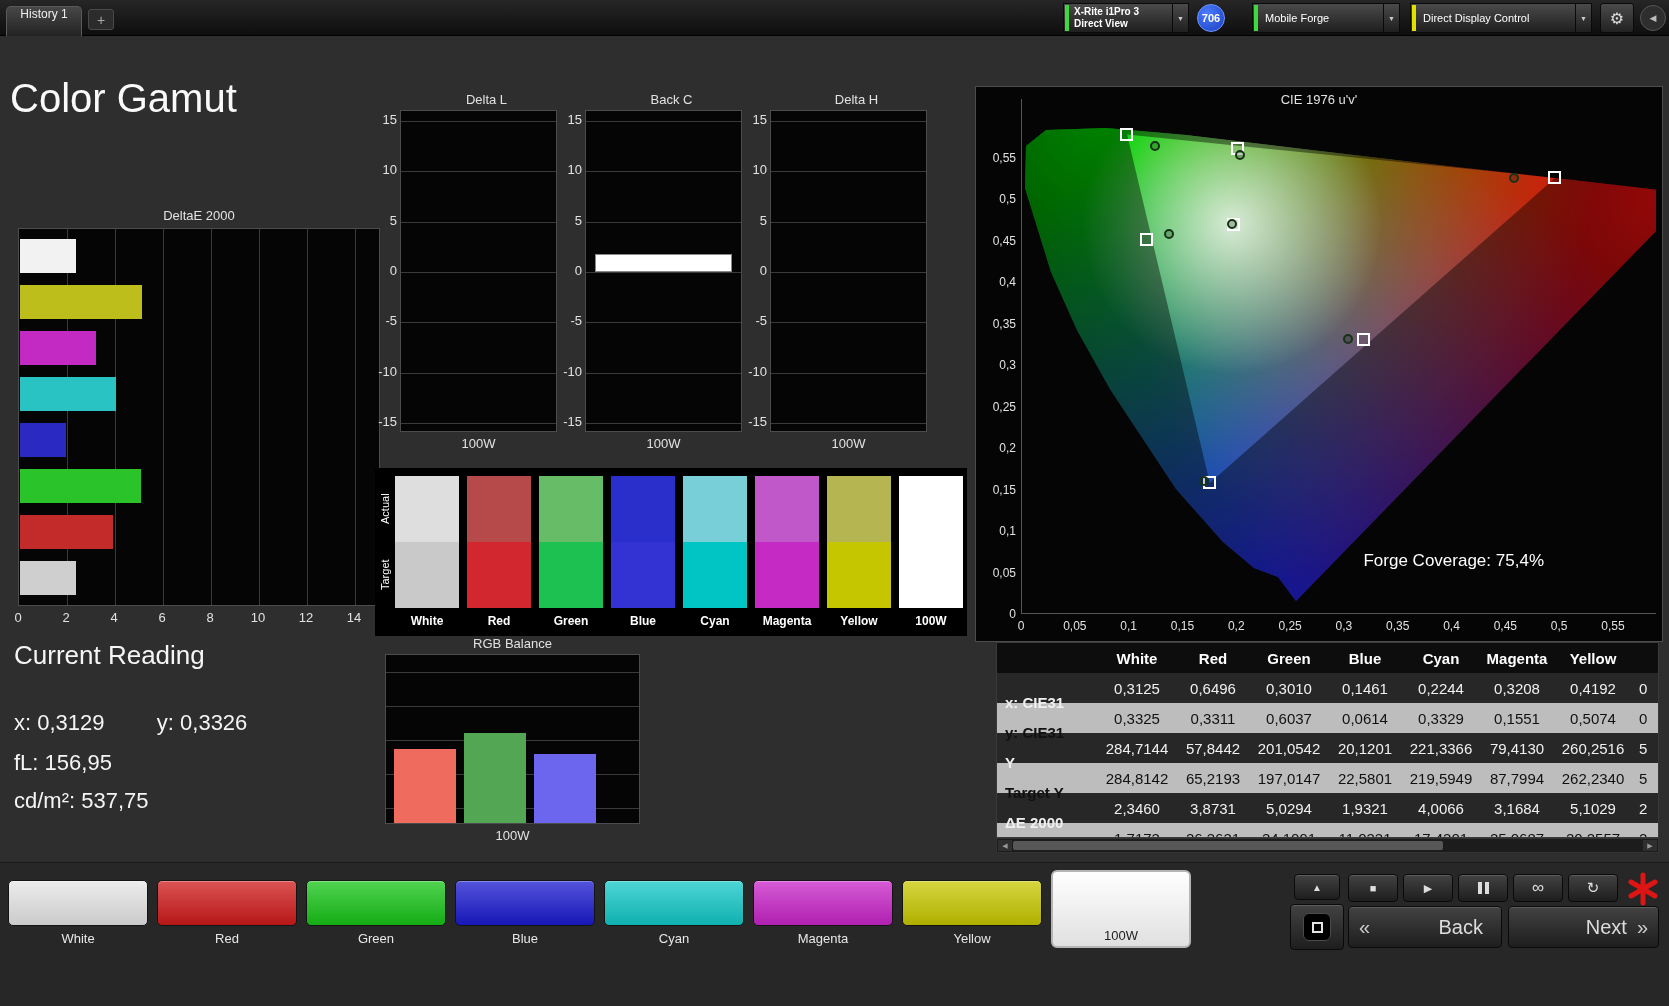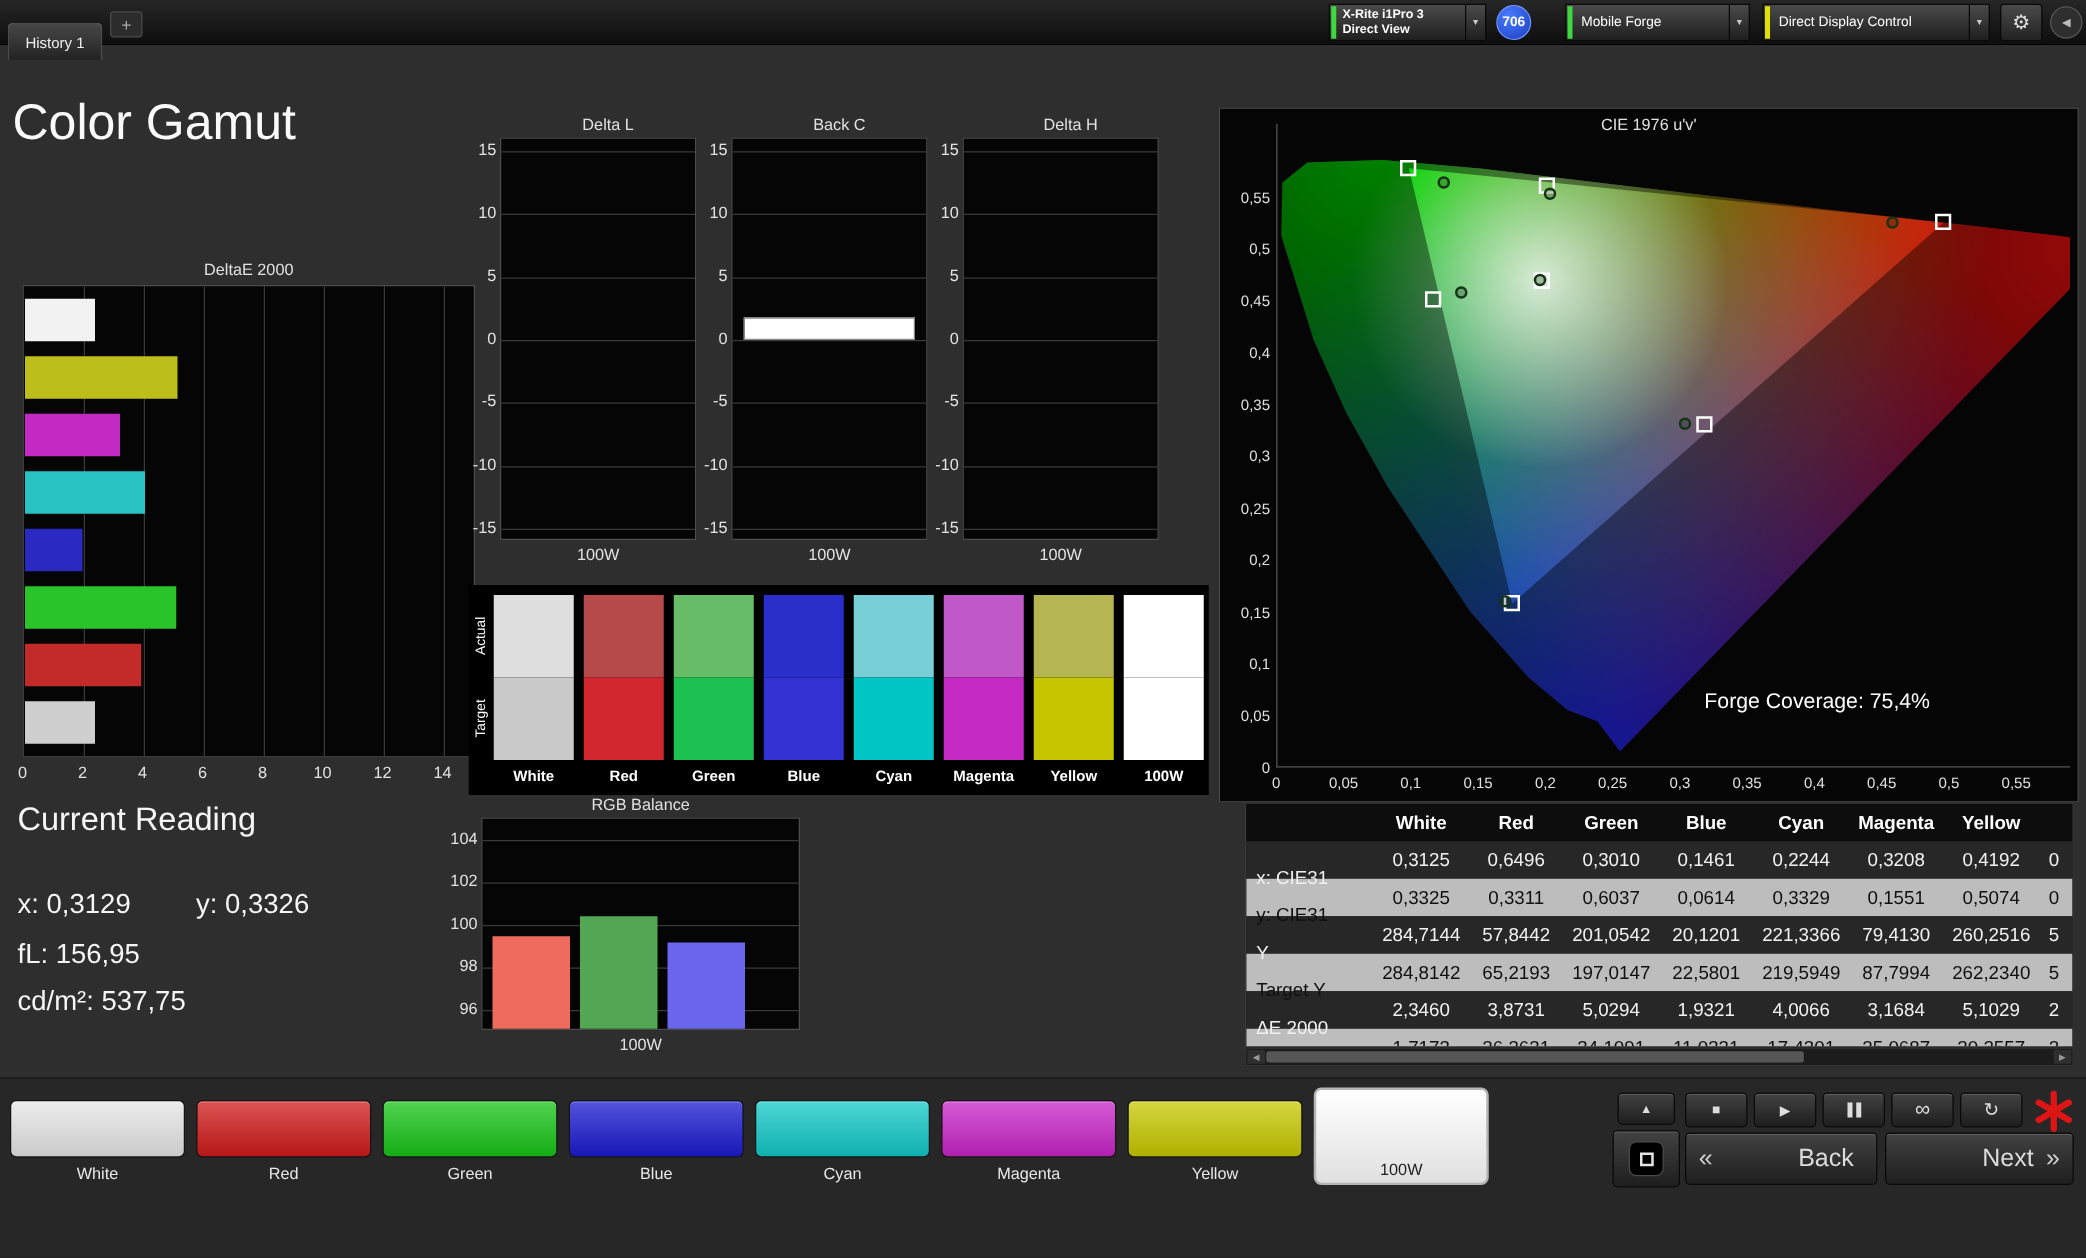"History 1" .tab { align-items: center -> none; margin-top: 12px -> none }
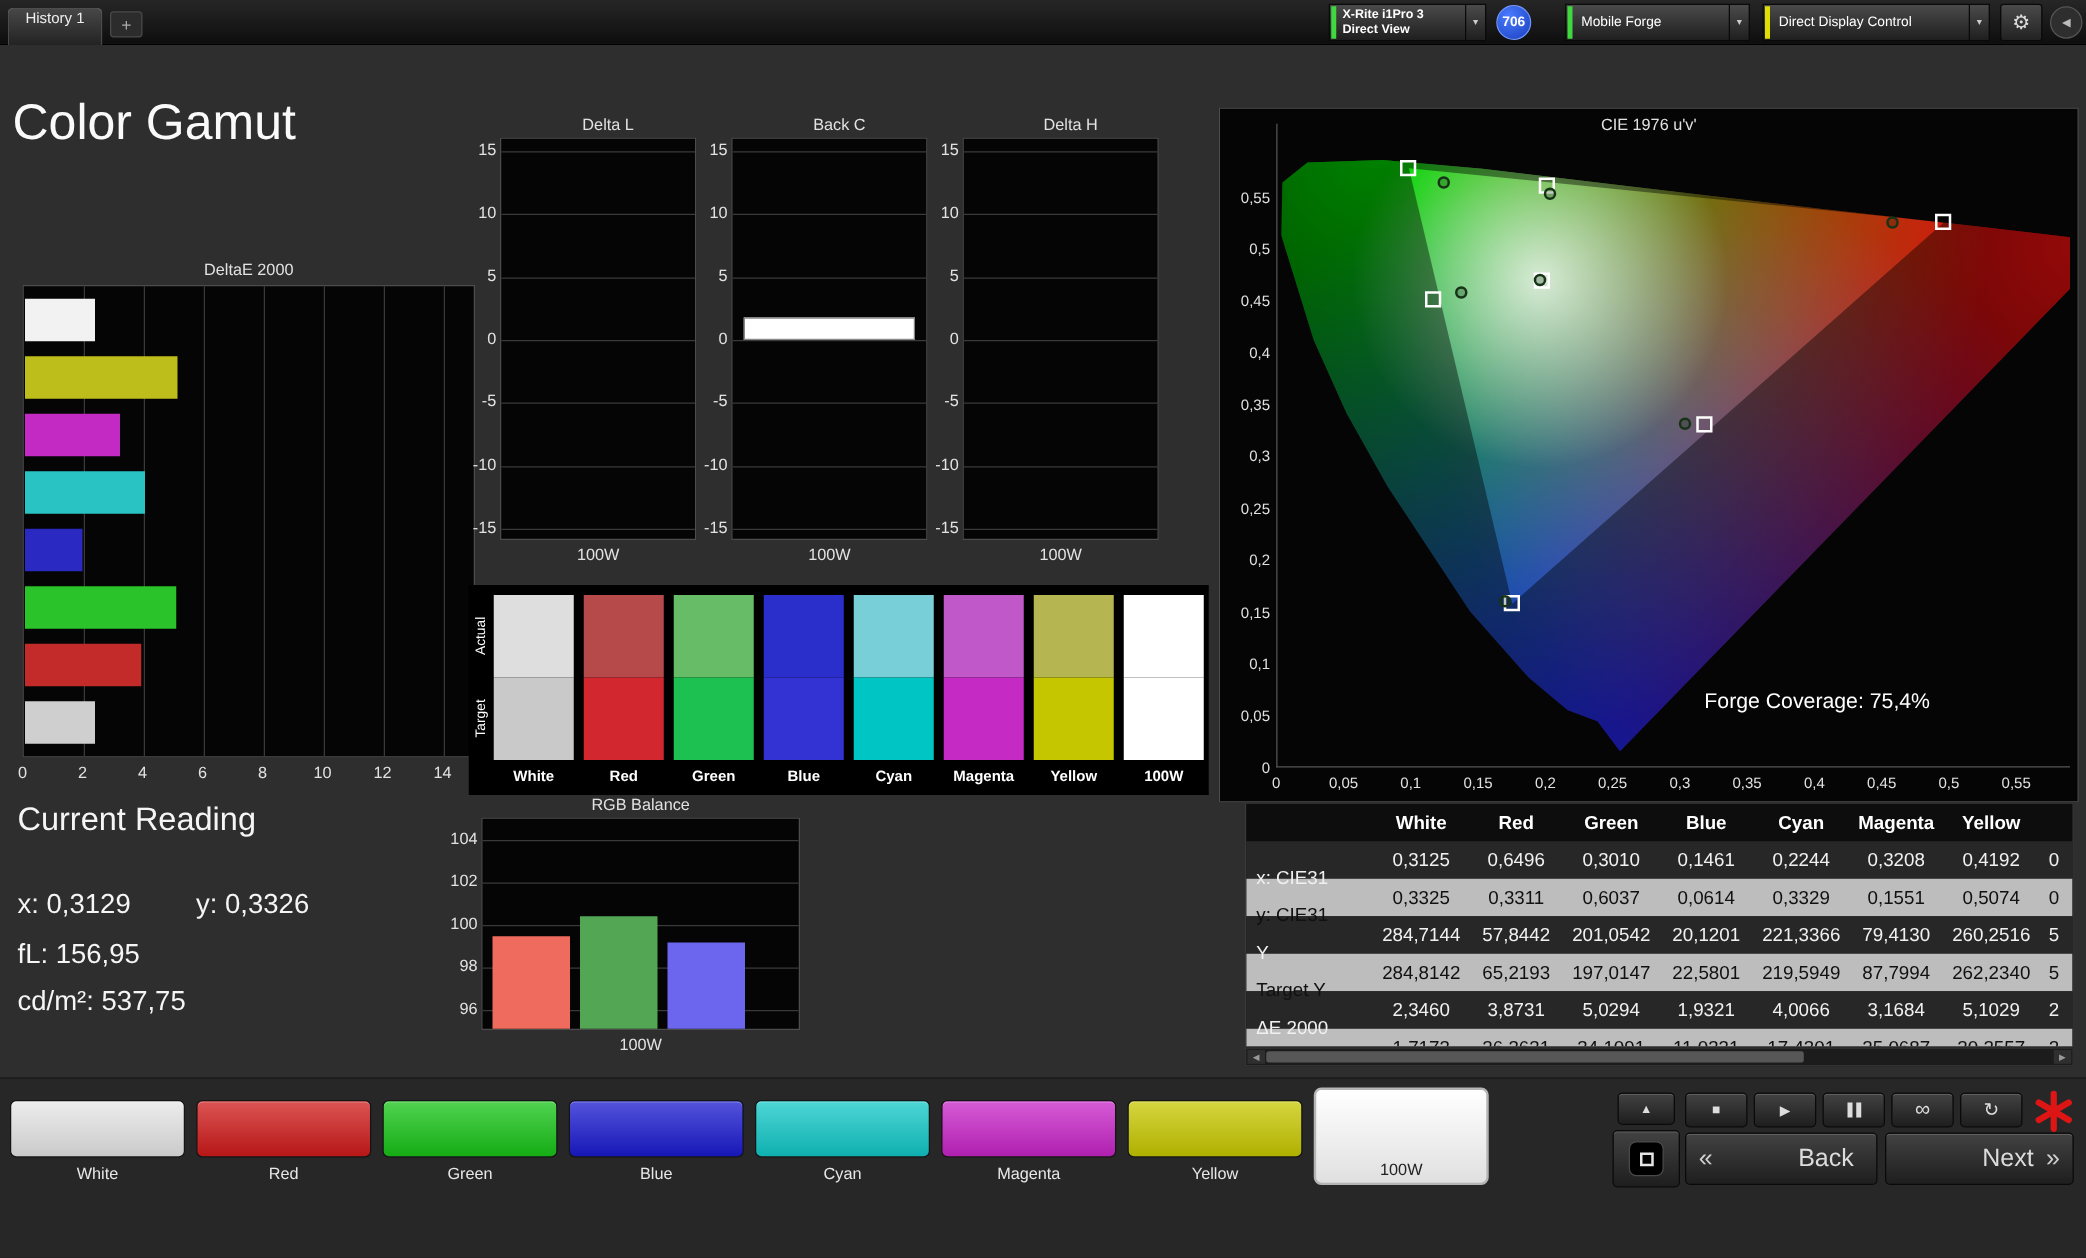"104" div { html: <div> <div>104</div> <div>102</div> <div>100</div> <div>98</div> <div>96</div> </div> -> none }
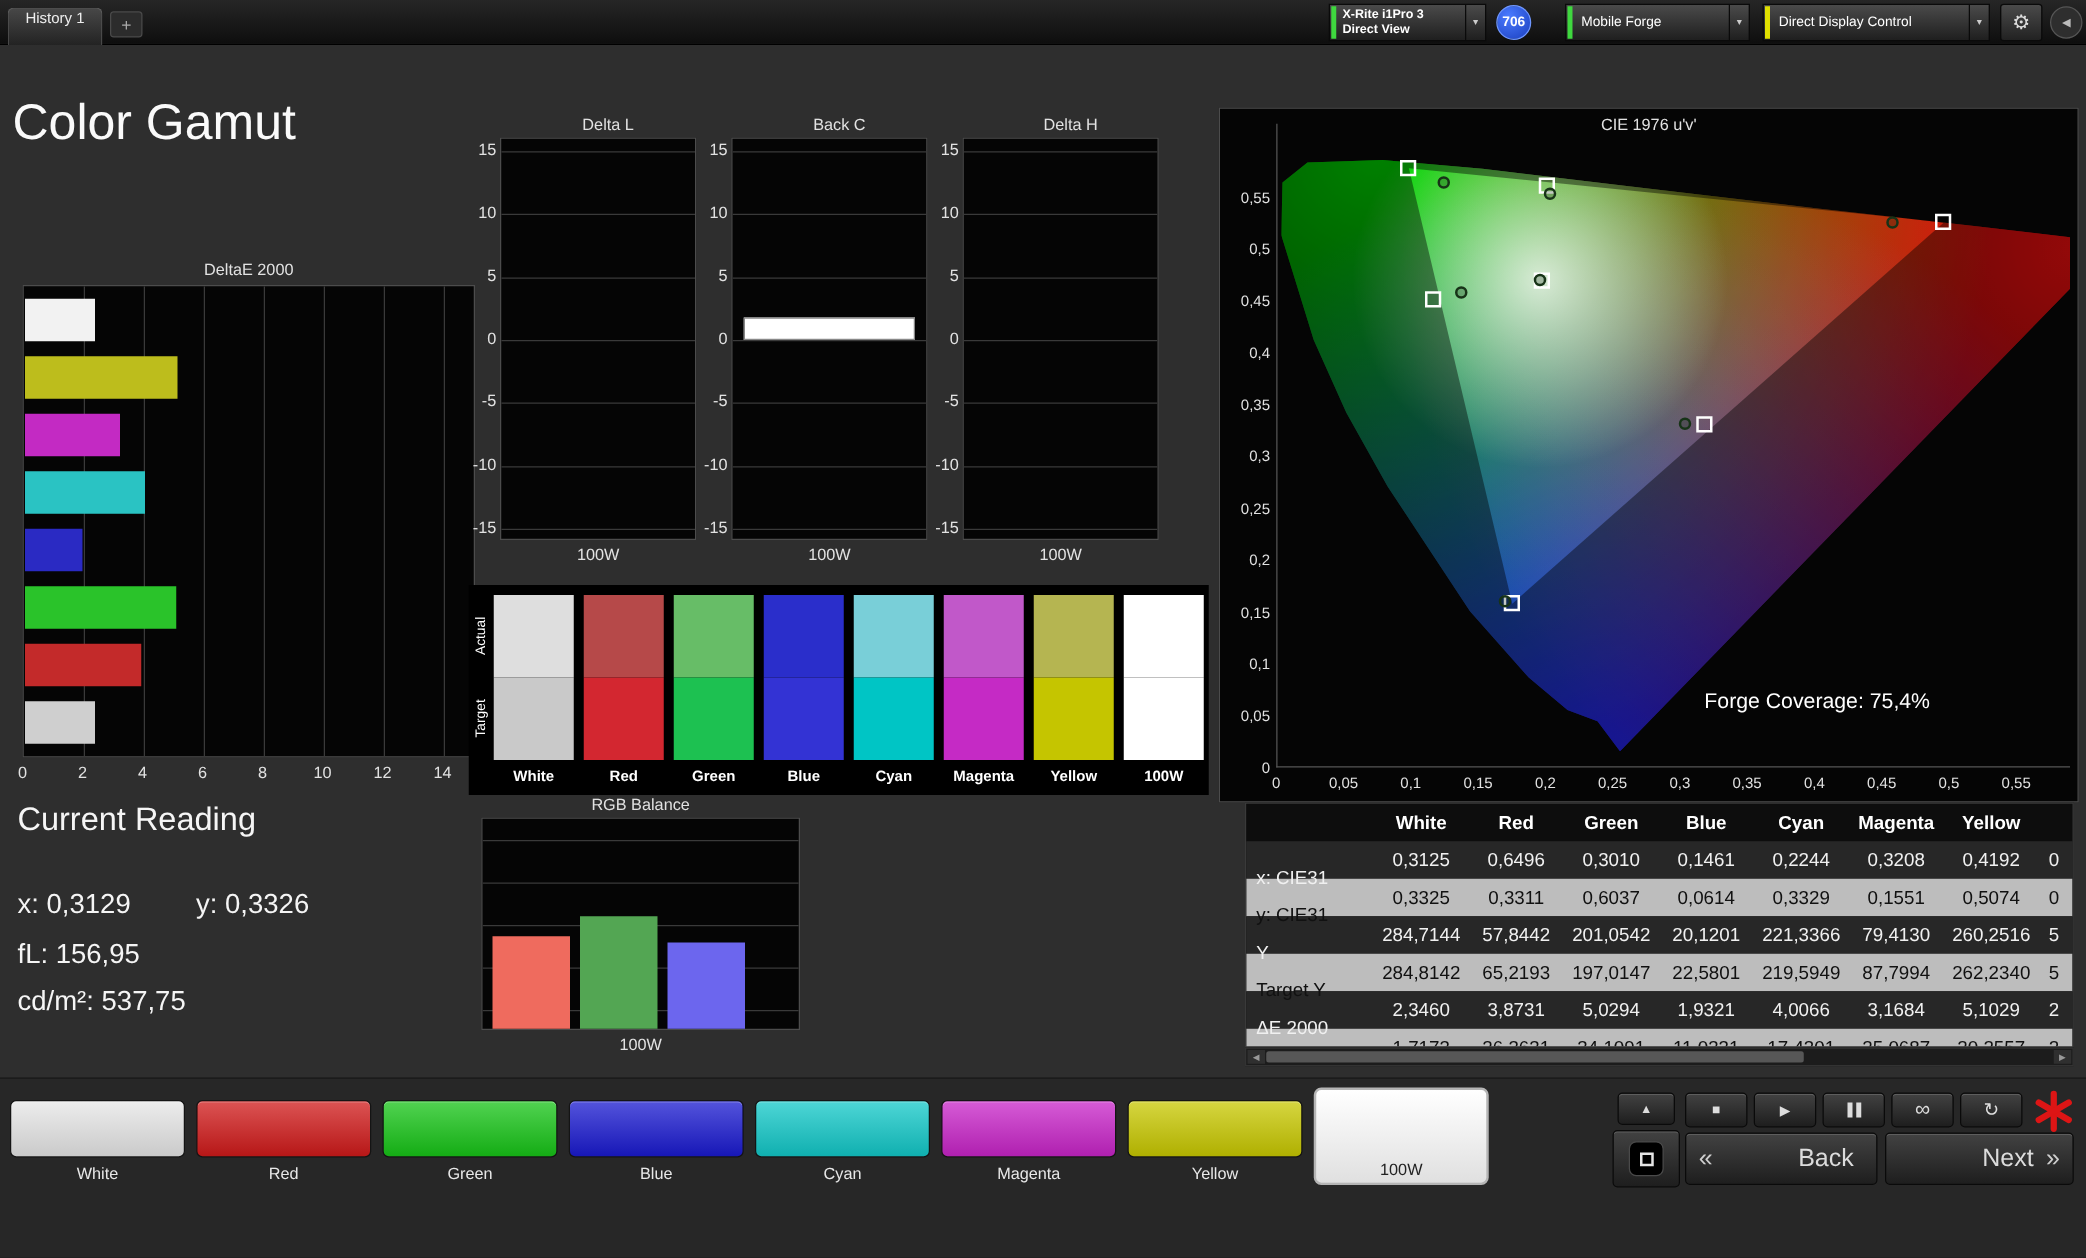"x: CIE31" .labelcol { font-weight: normal -> bold }
